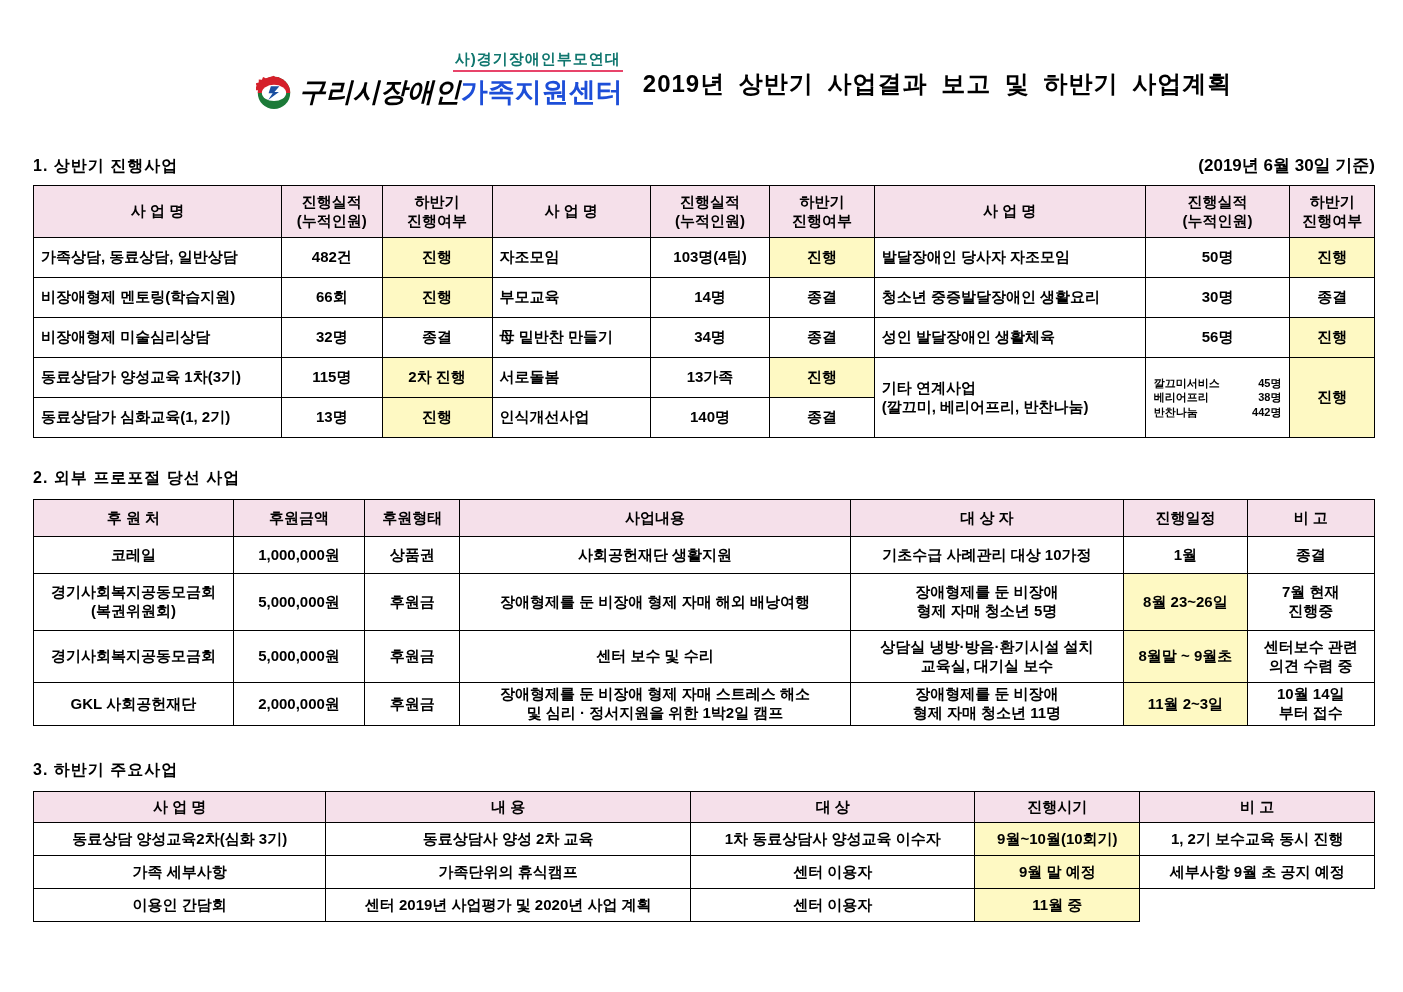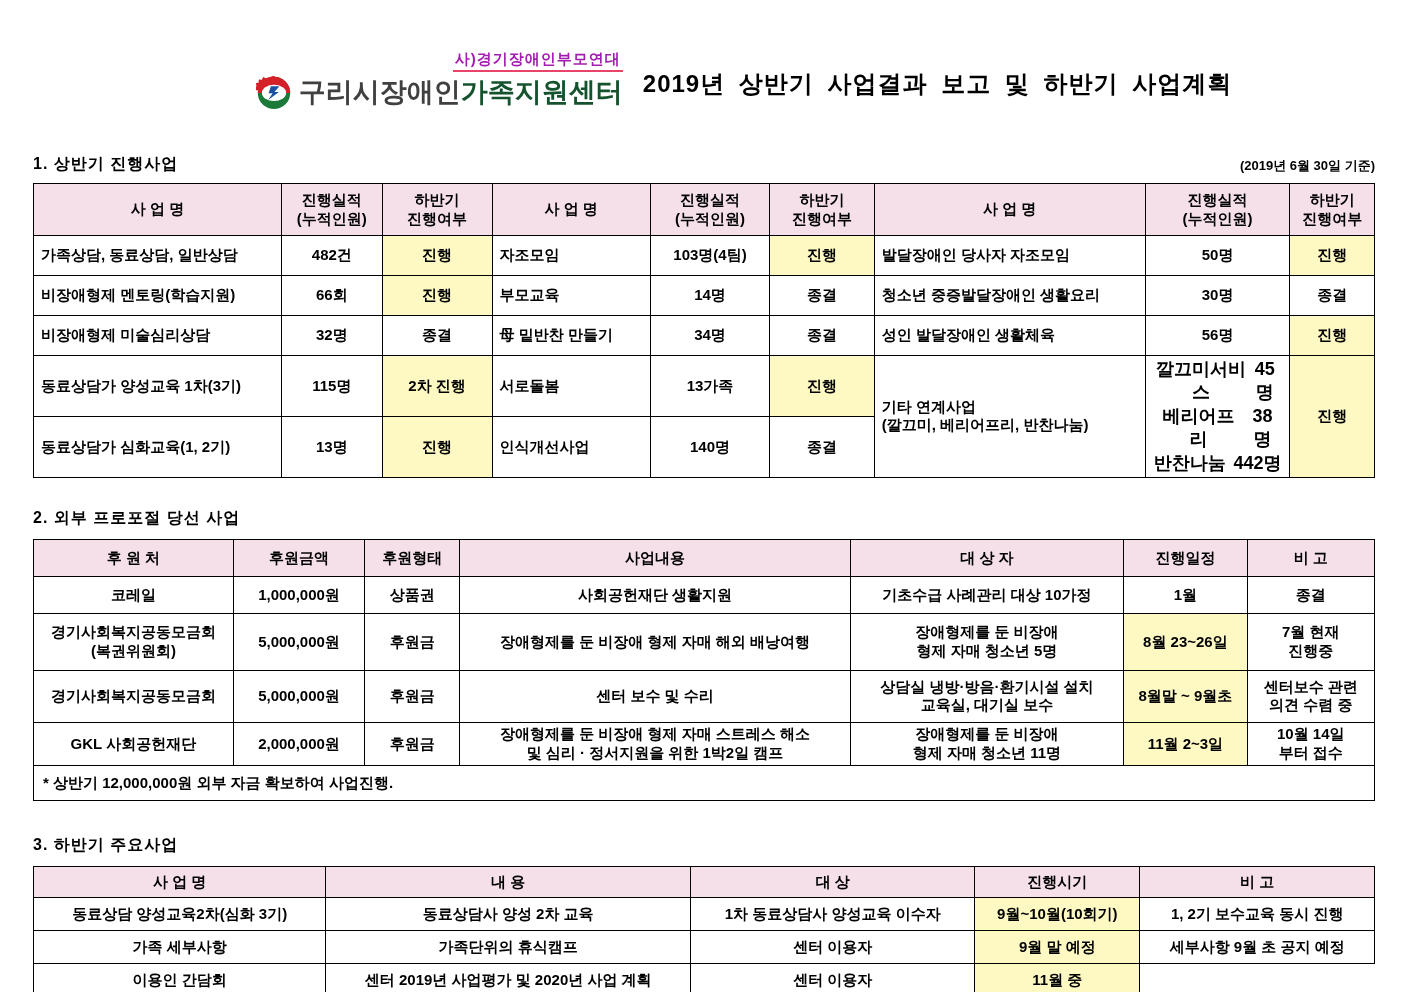"사)경기장애인부모연대" .org-parent { color: #a21caf -> #0f766e }
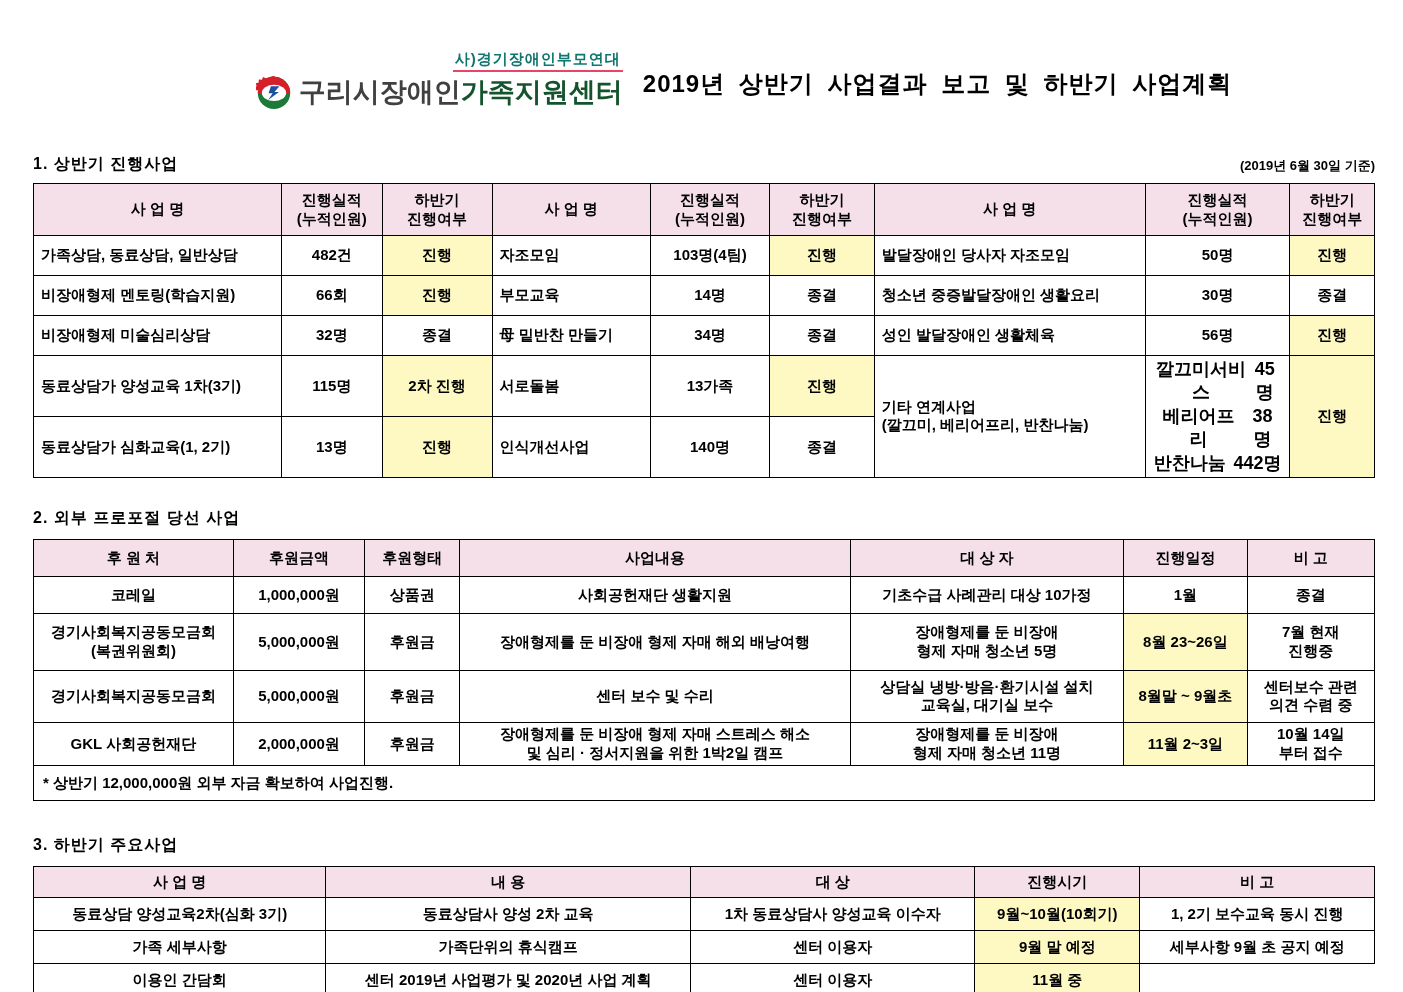"구리시장애인" .org-dark { color: #404040 -> #000000; font-style: none -> italic }
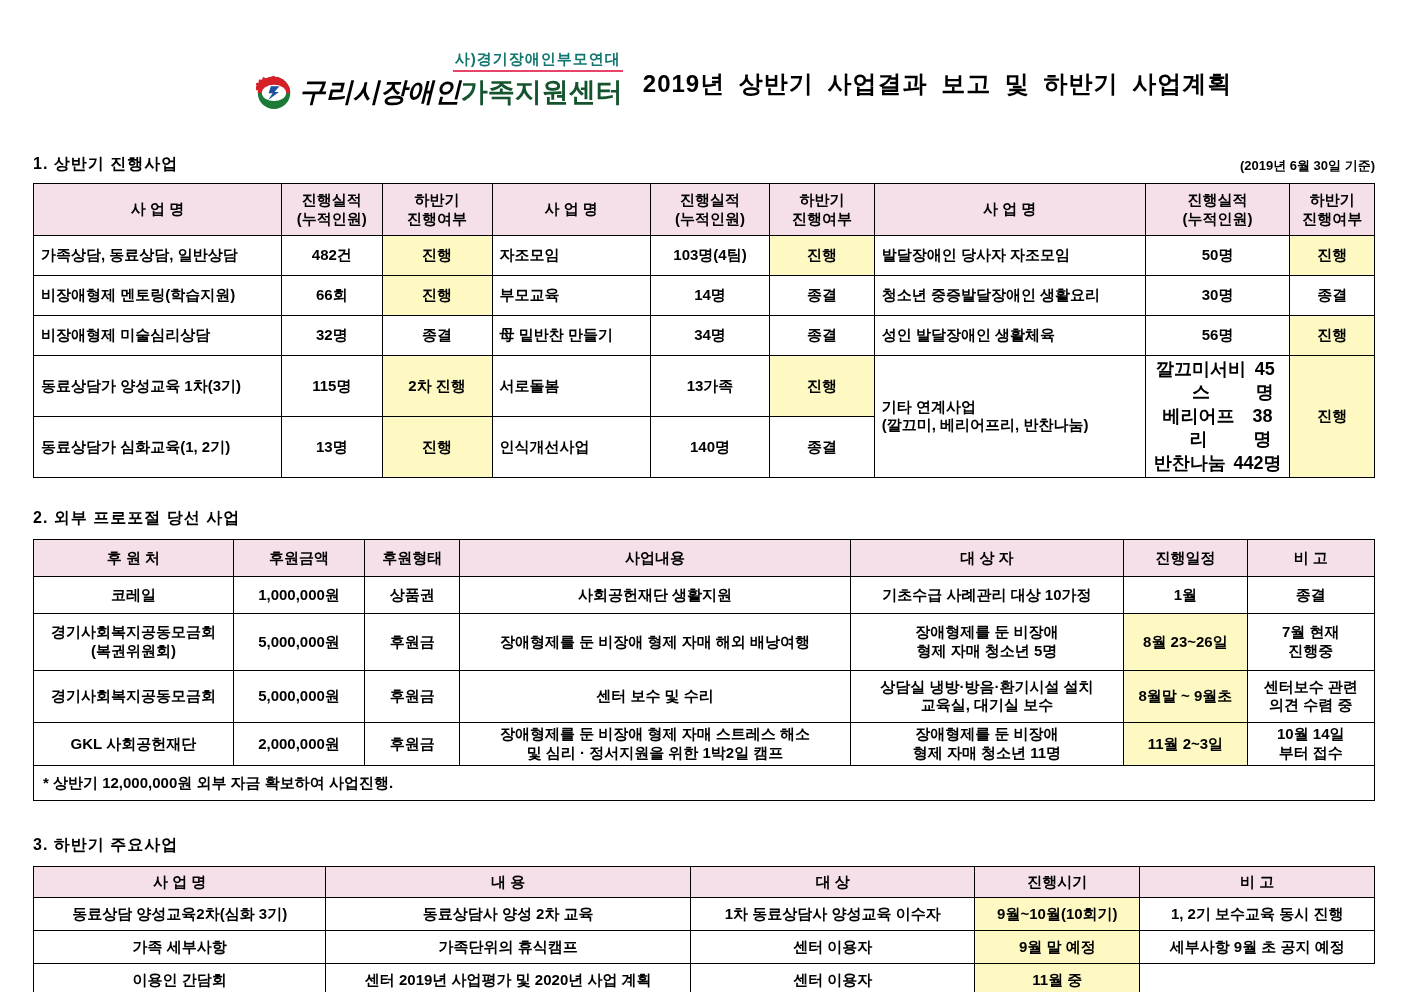"가족지원센터" .org-light { color: #14532d -> #1d4ed8 }
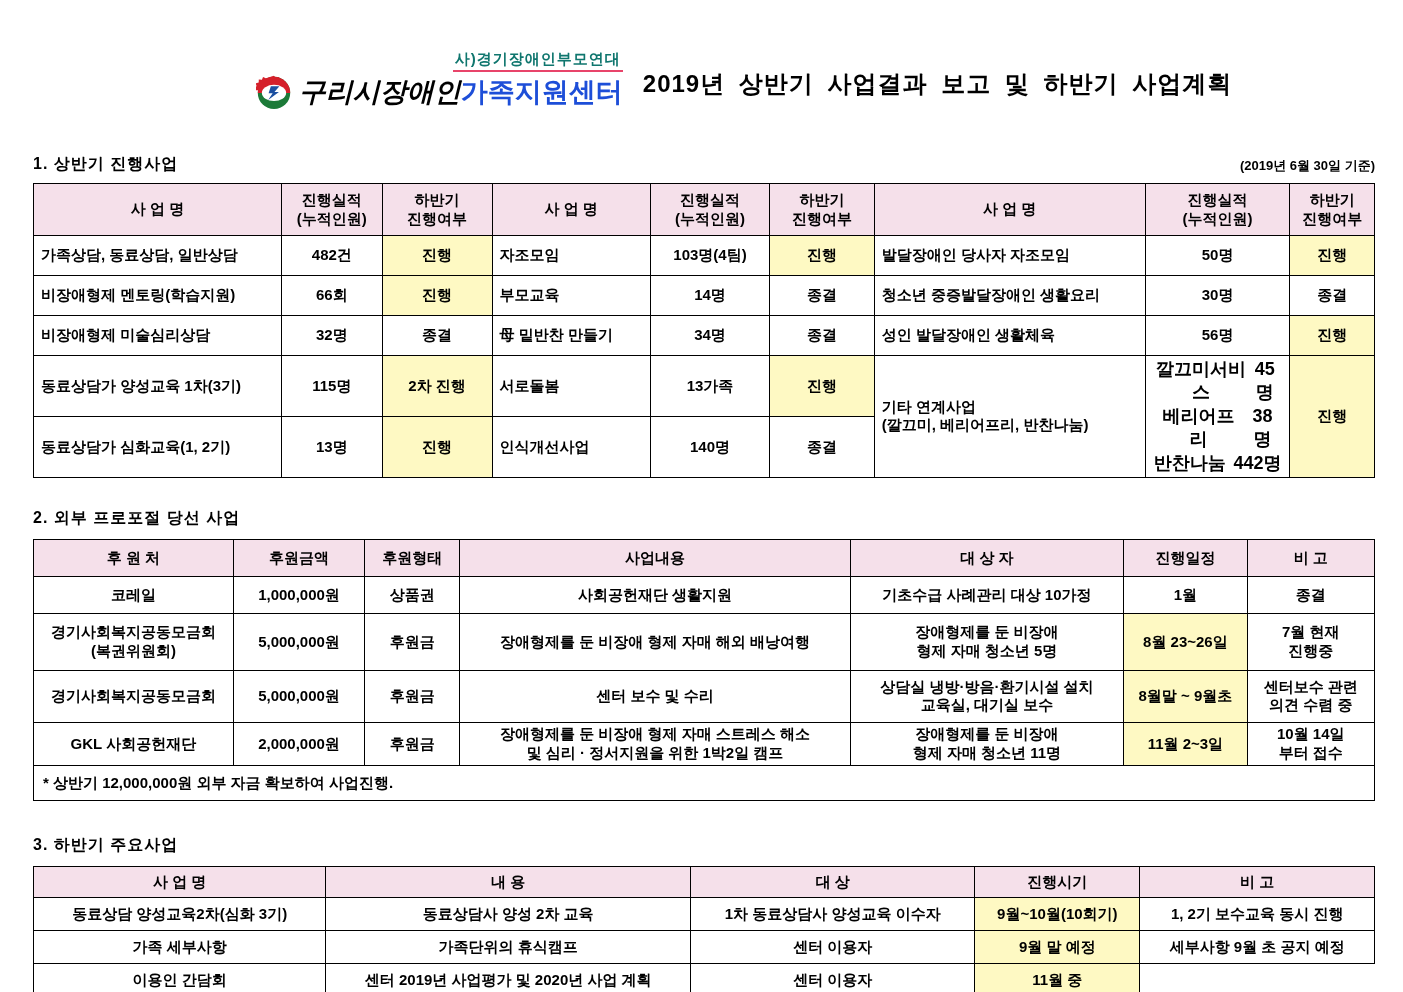"(2019년 6월 30일 기준)" .date-note { font-size: 13px -> 17px }
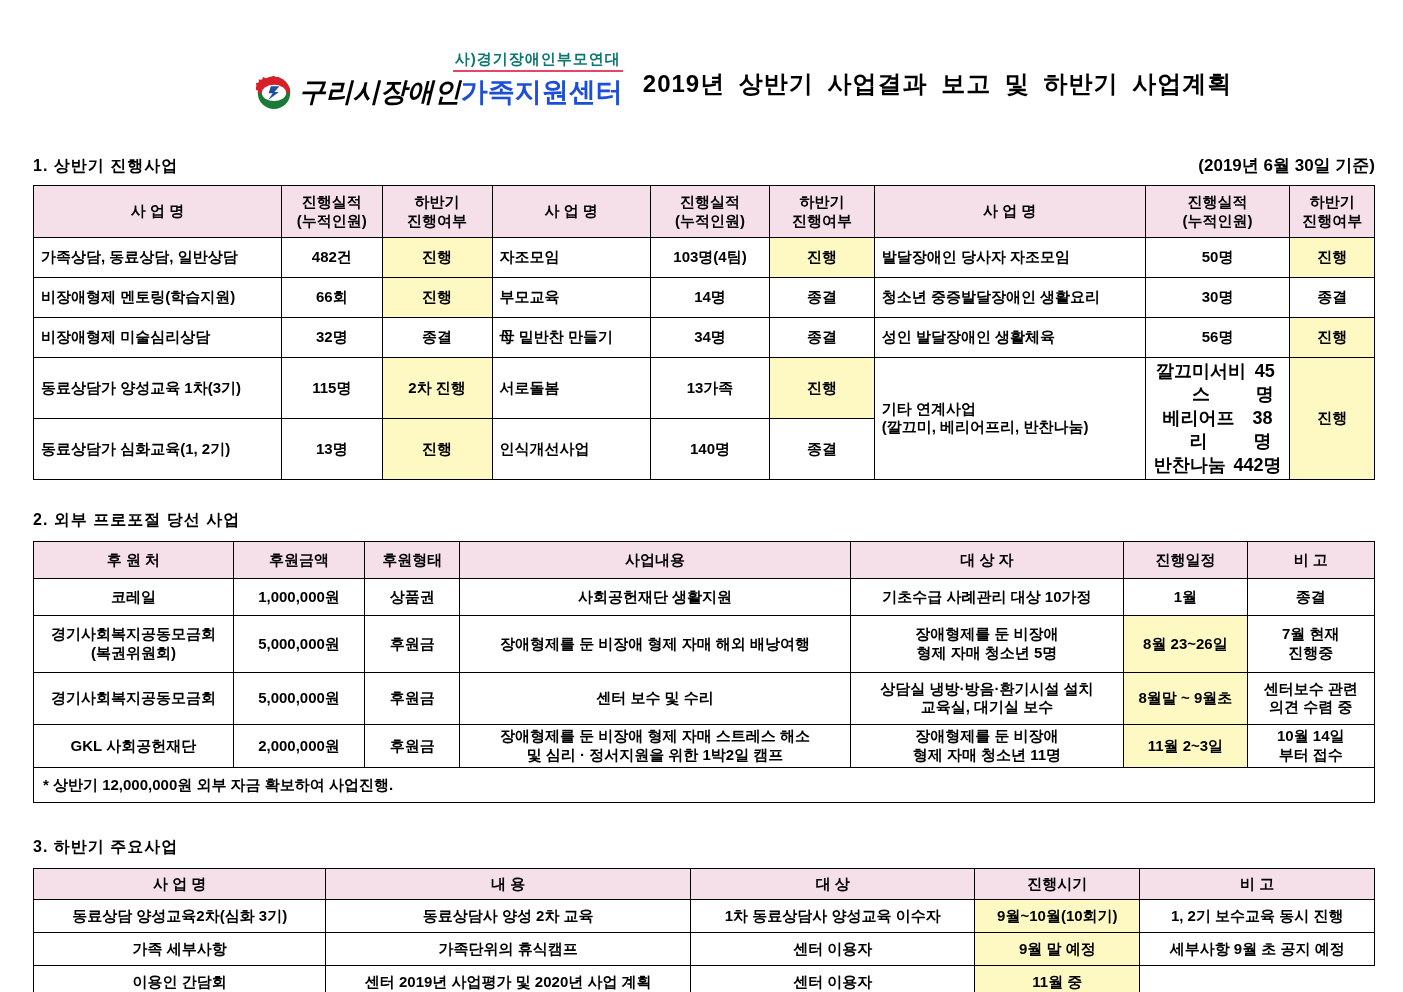"깔끄미서비스" .etc-lines { font-size: 18px -> 11px }
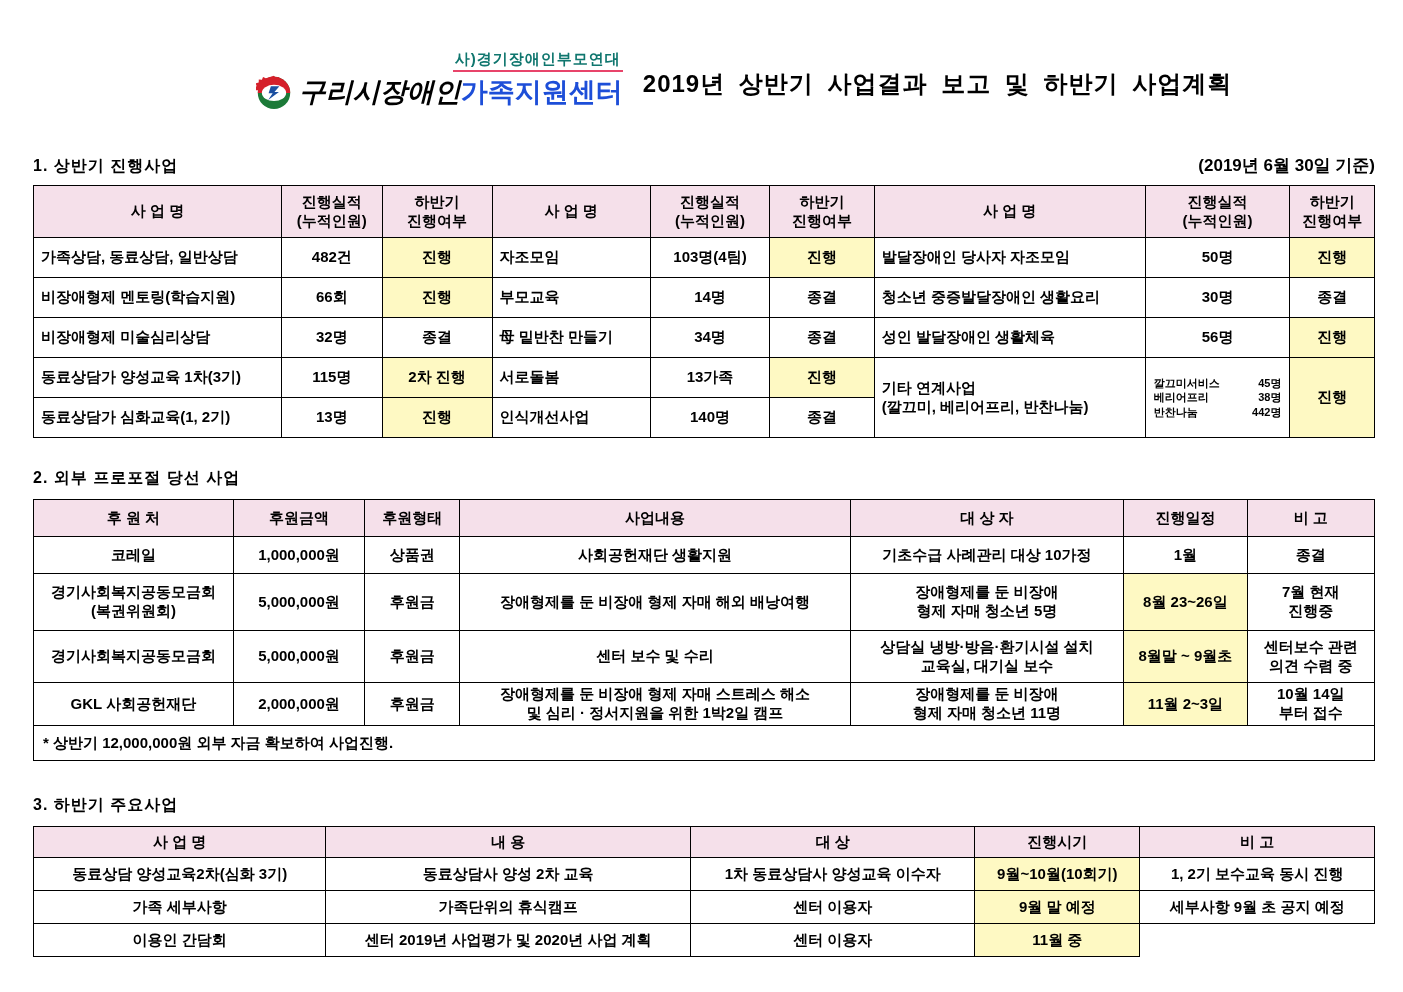"* 상반기 12,000,000원 외부 자금" tr.rfoot { html: <tr> <td>* 상반기 12,000,000원 외부 자금 확보하여 사업진행.</td> </tr> -> none }
